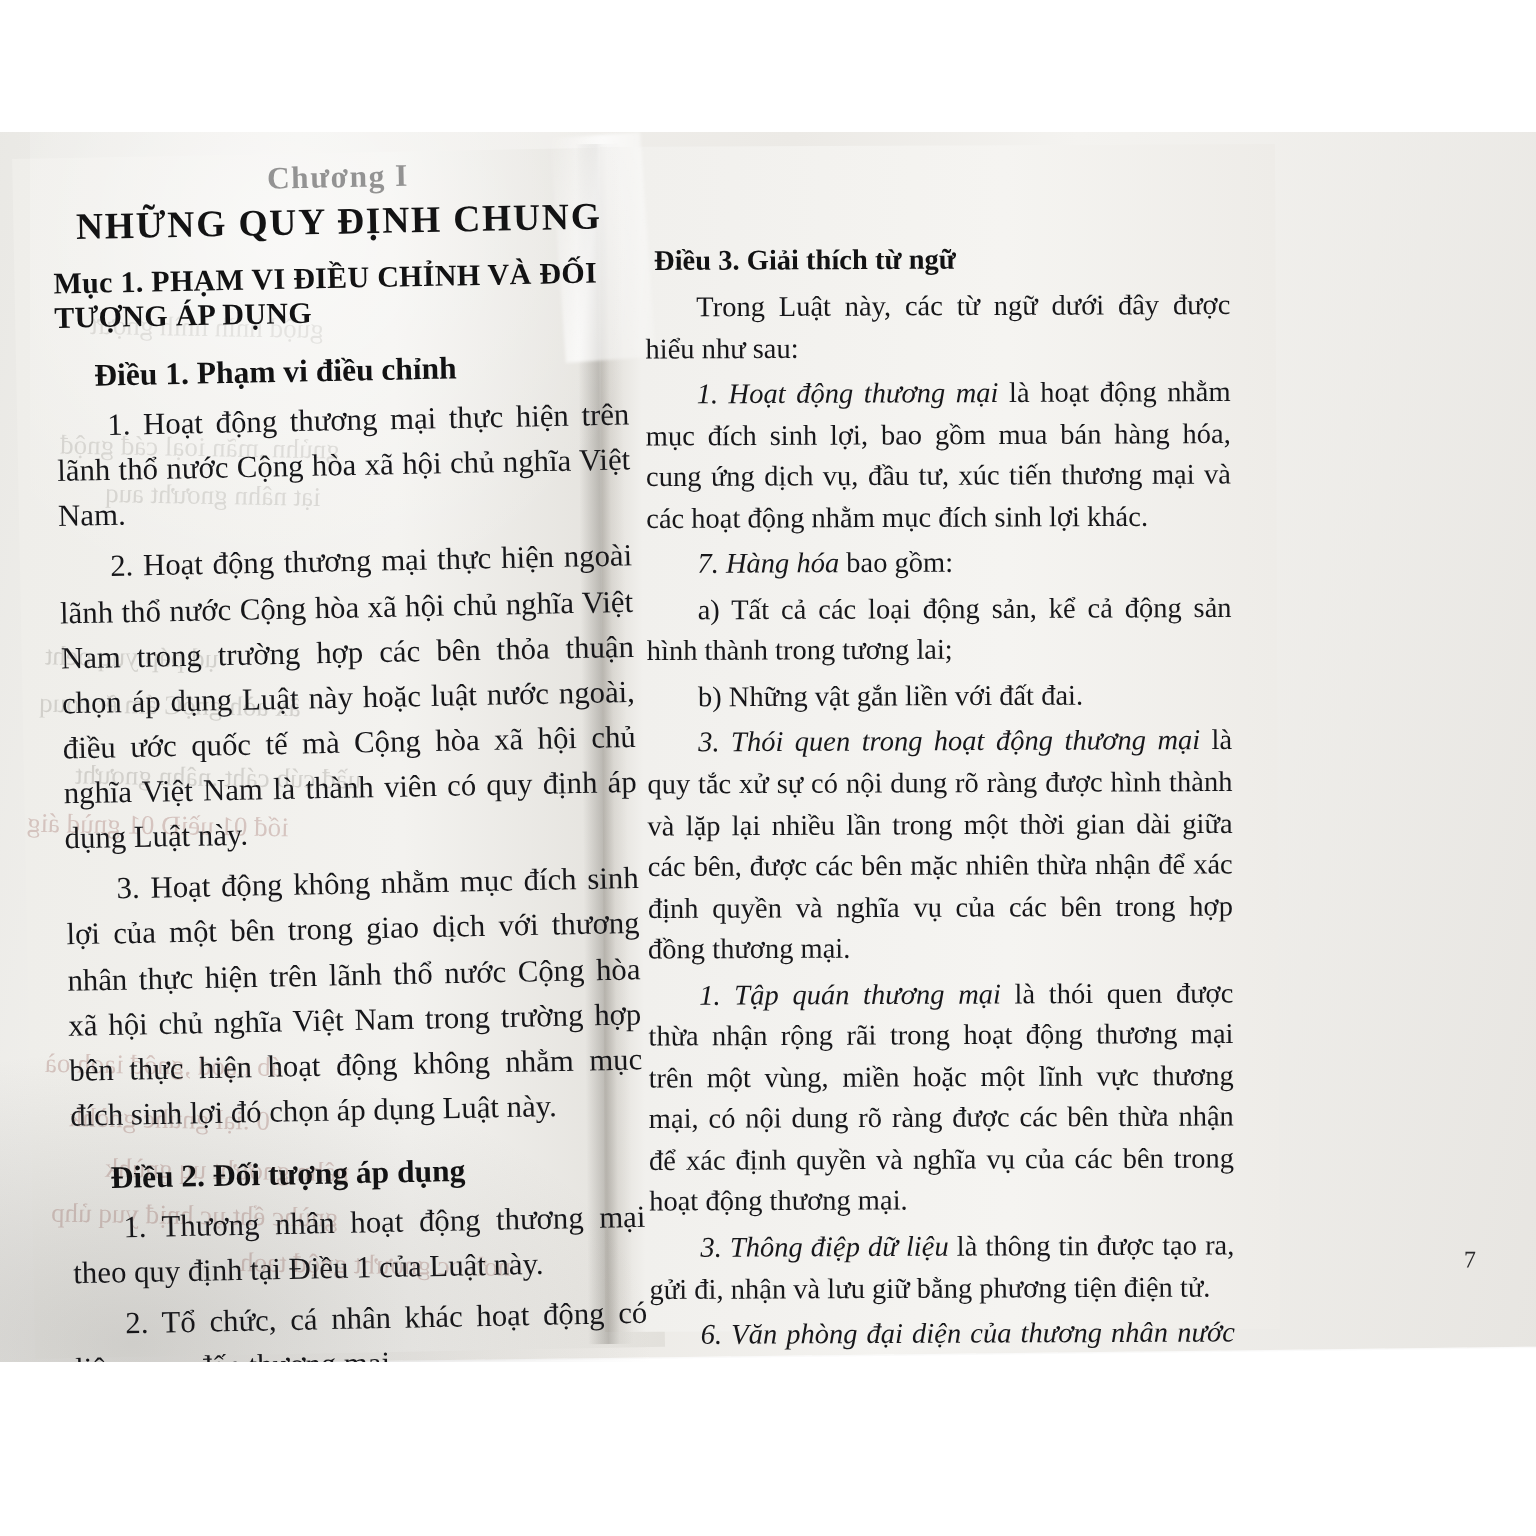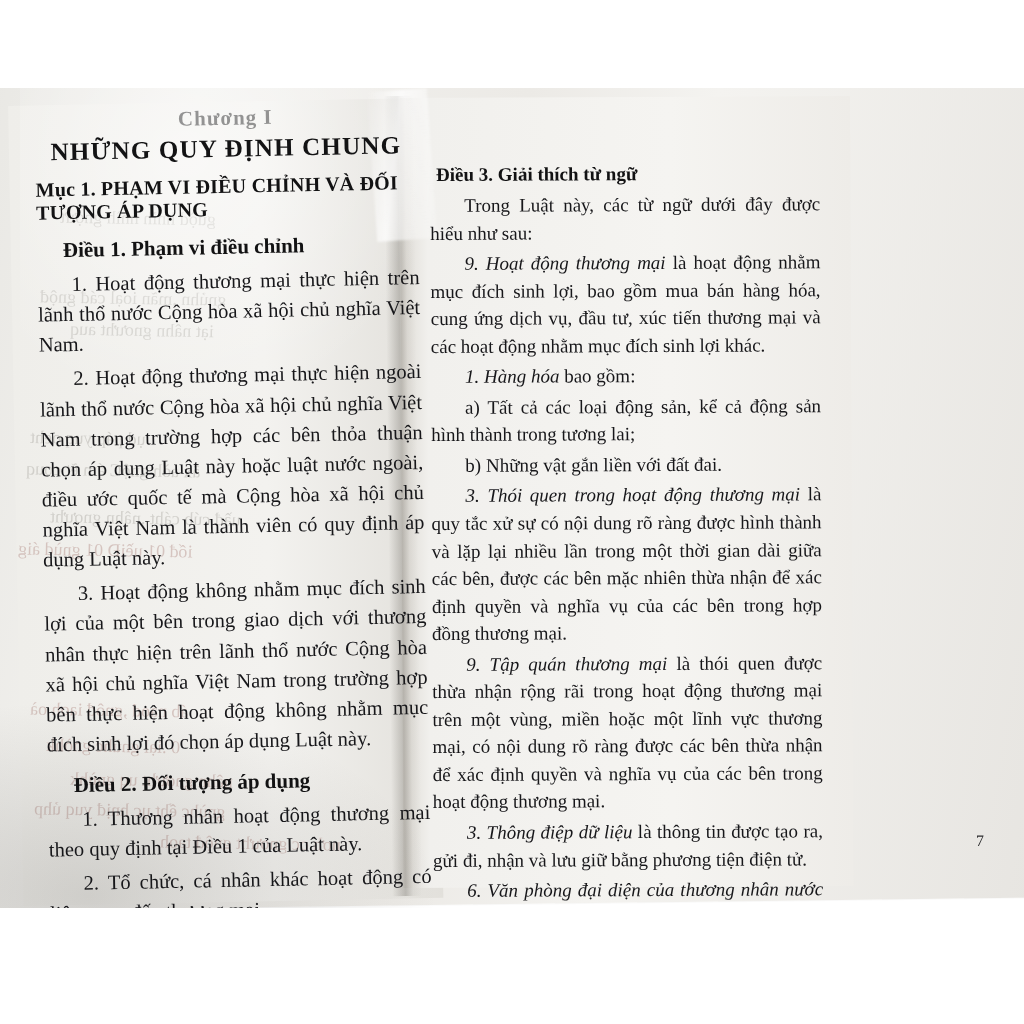"9. Hoạt động thương mại" span.it { text: 9 -> 1 }
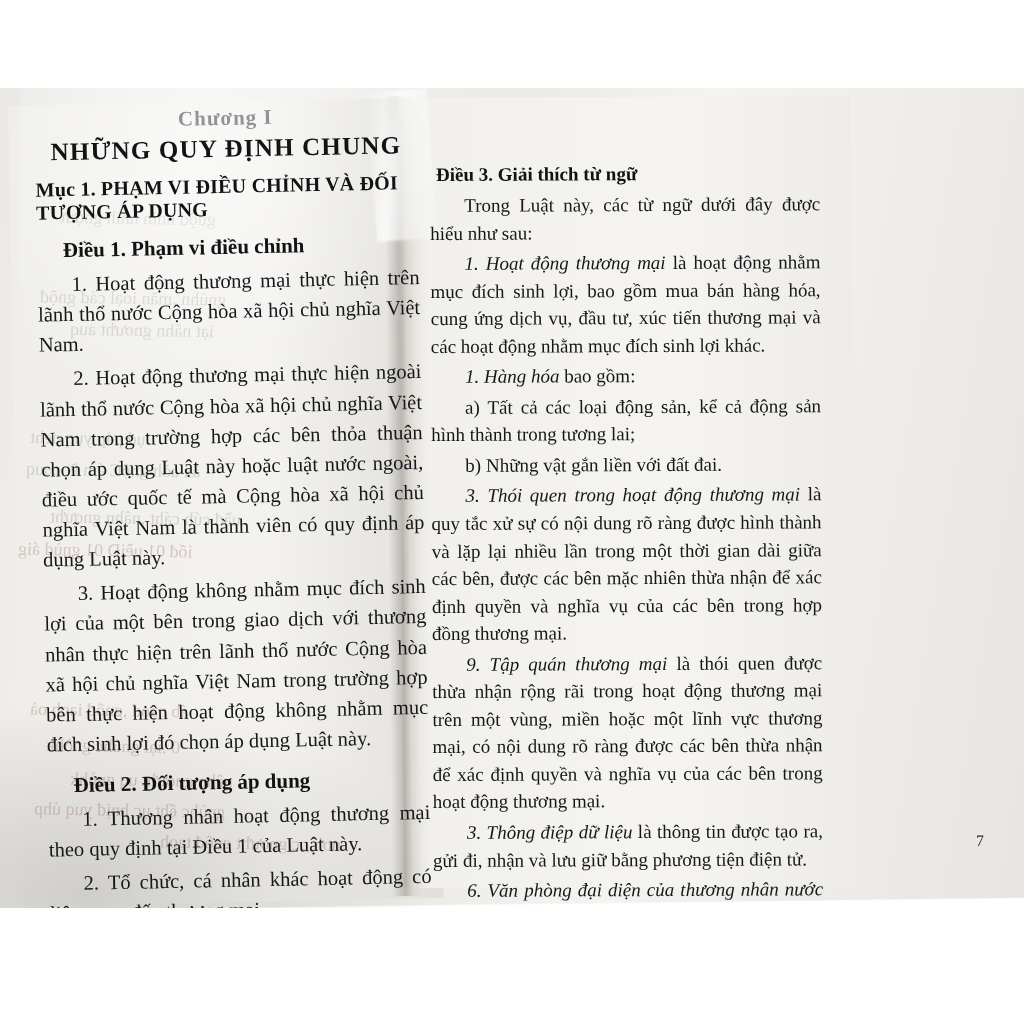"1. Hàng hóa" span.it { text: 1 -> 7 }
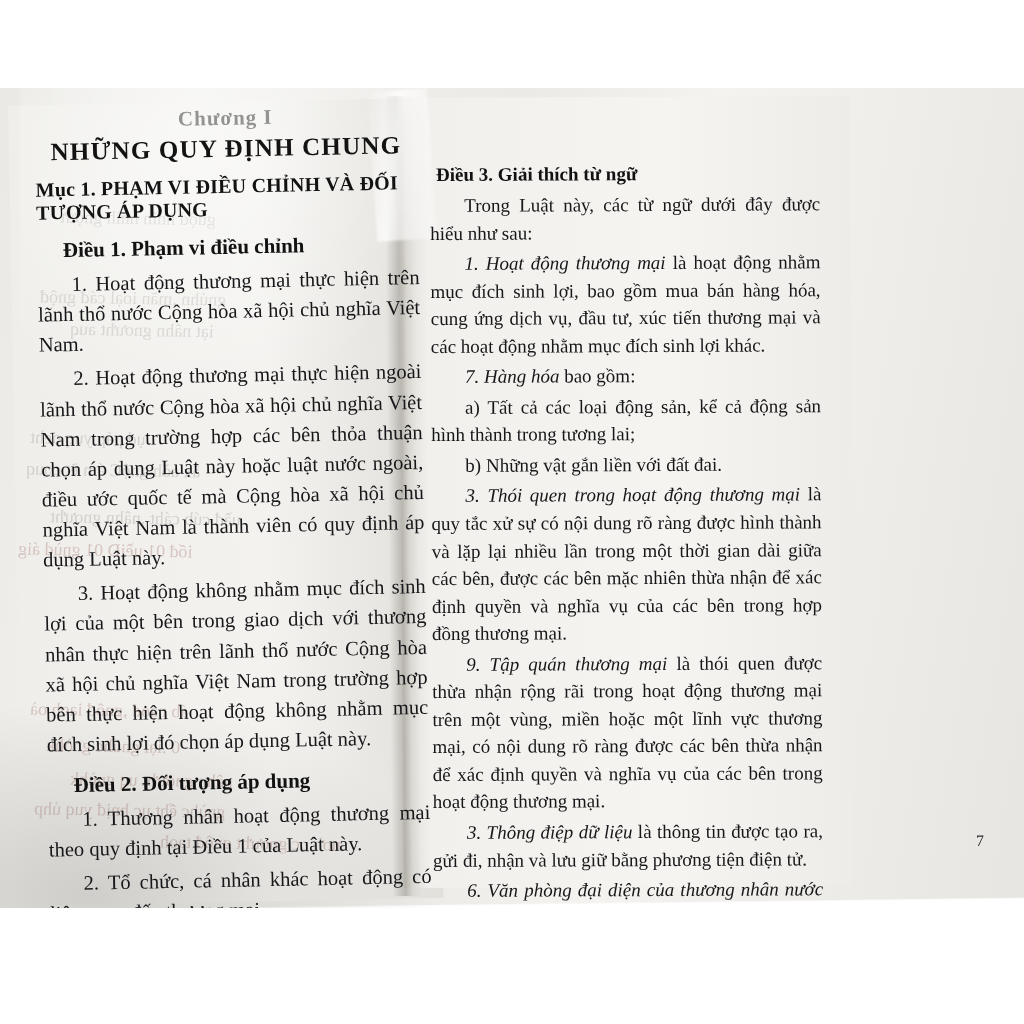"9. Tập quán thương mại" span.it { text: 9 -> 1 }
